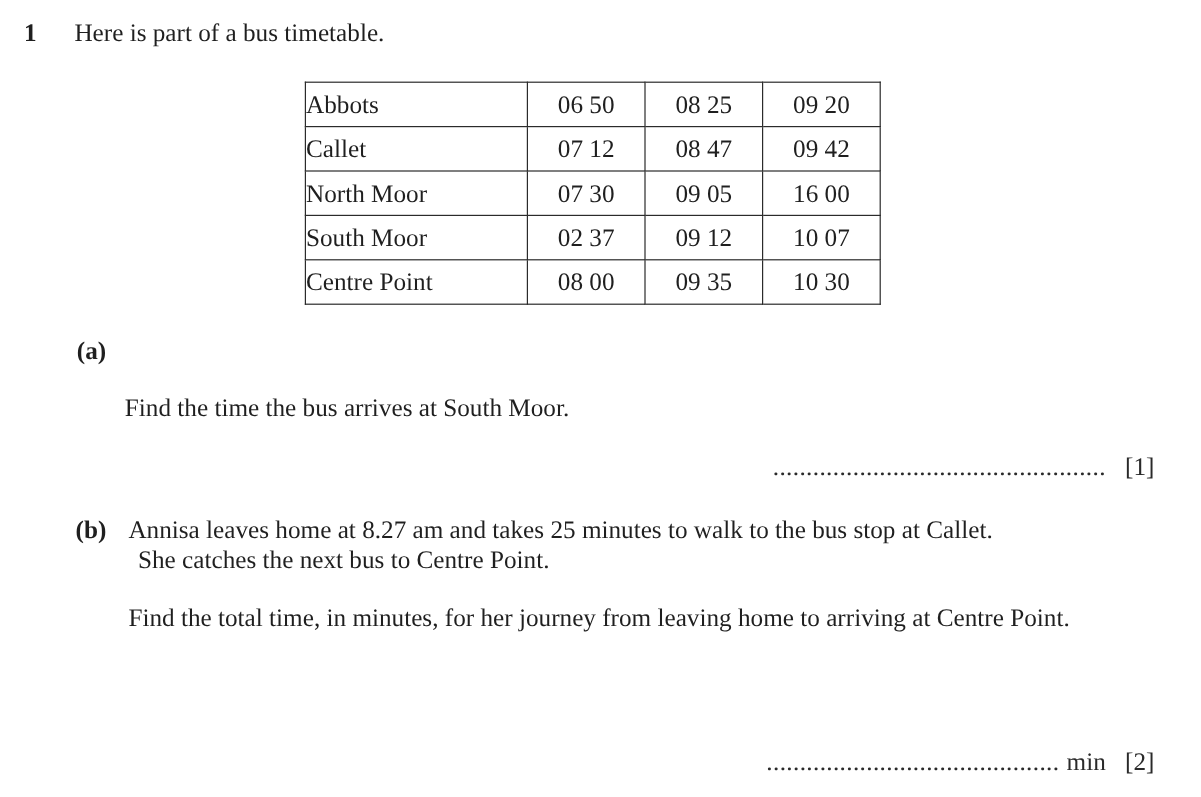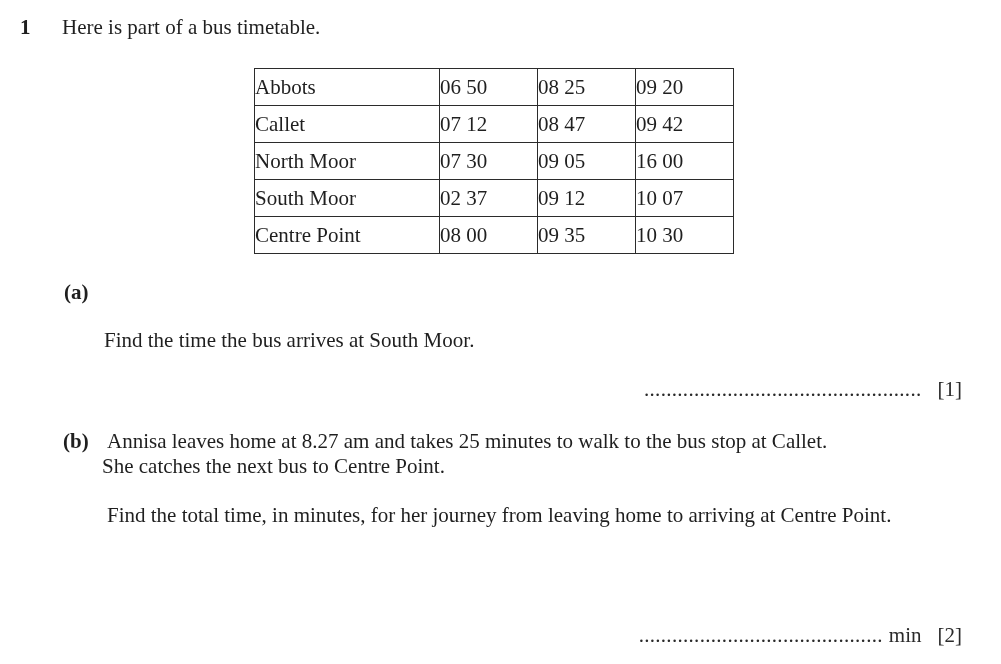"06 50" td.time { text-align: left -> center }
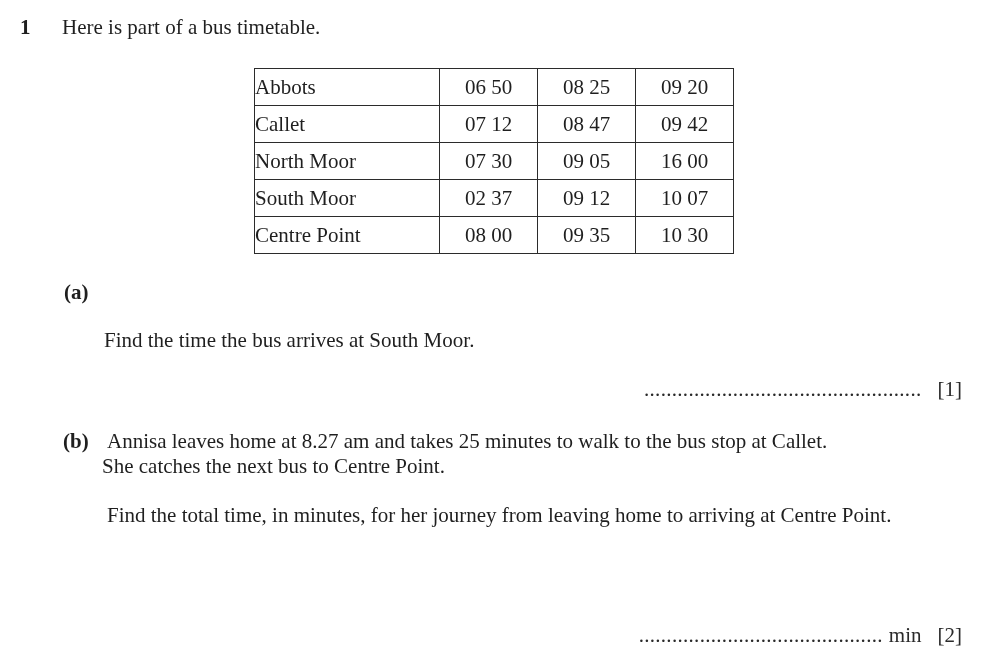"She catches the next bus" div.abs { left: 102px -> 115px }
